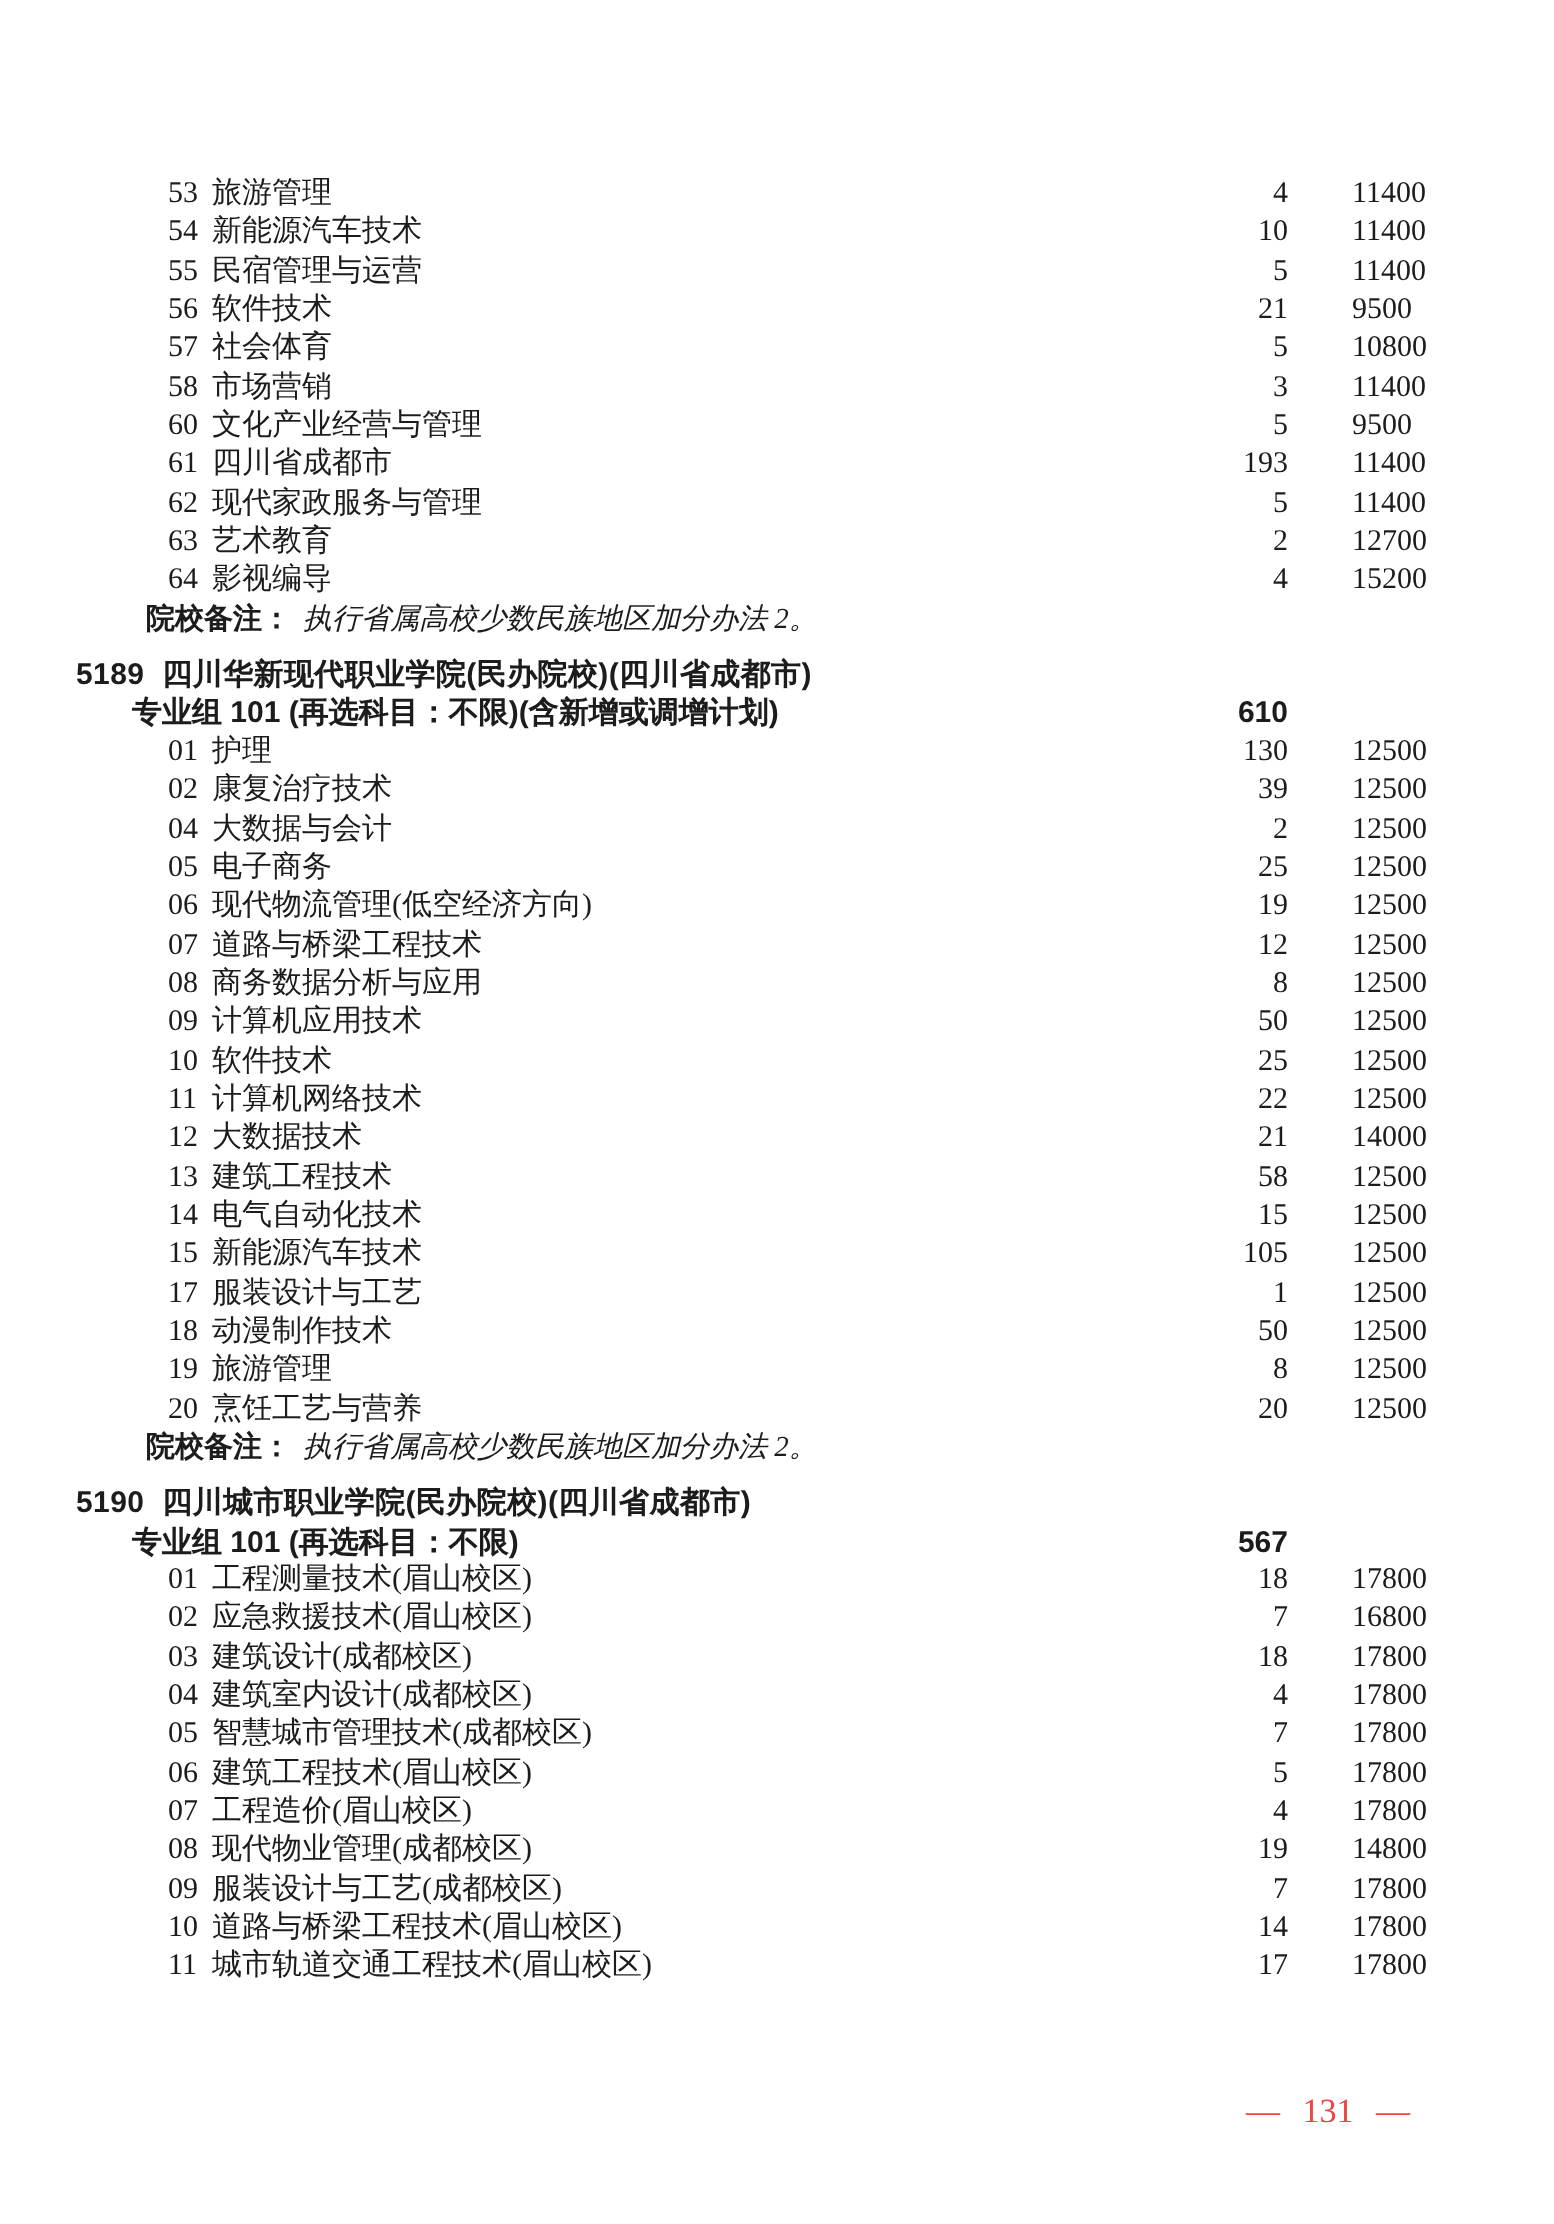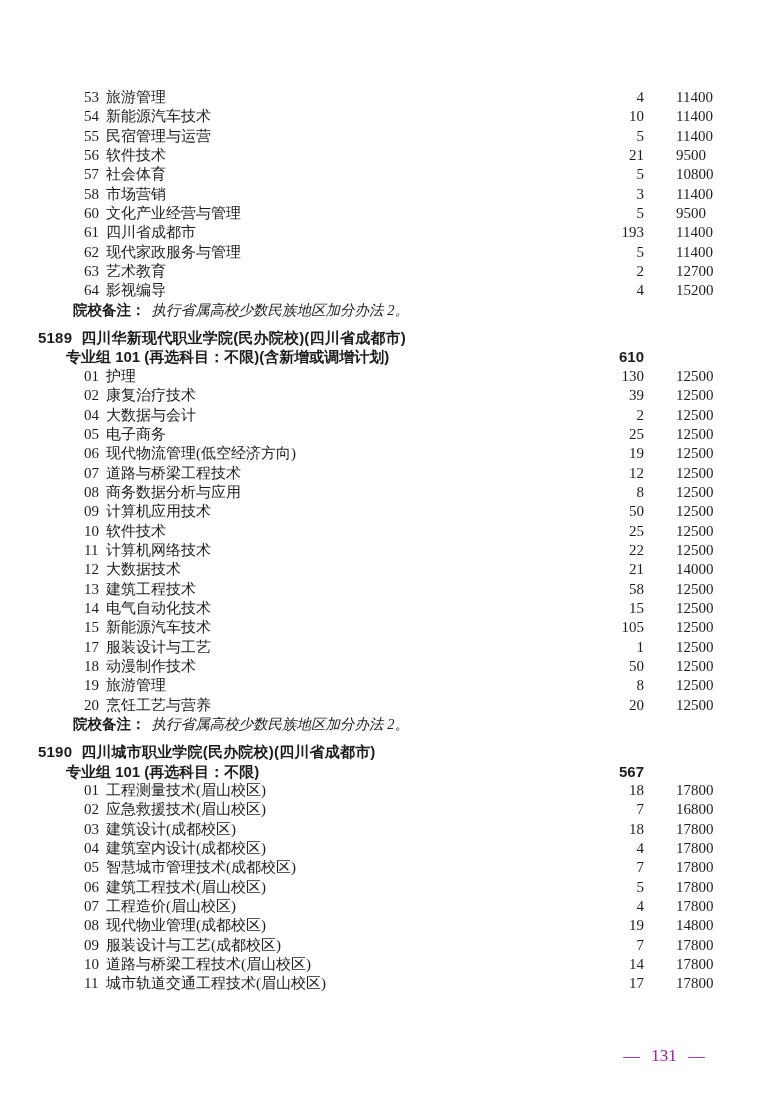"— 131 —" .footer { color: #a21caf -> #ef4444 }
